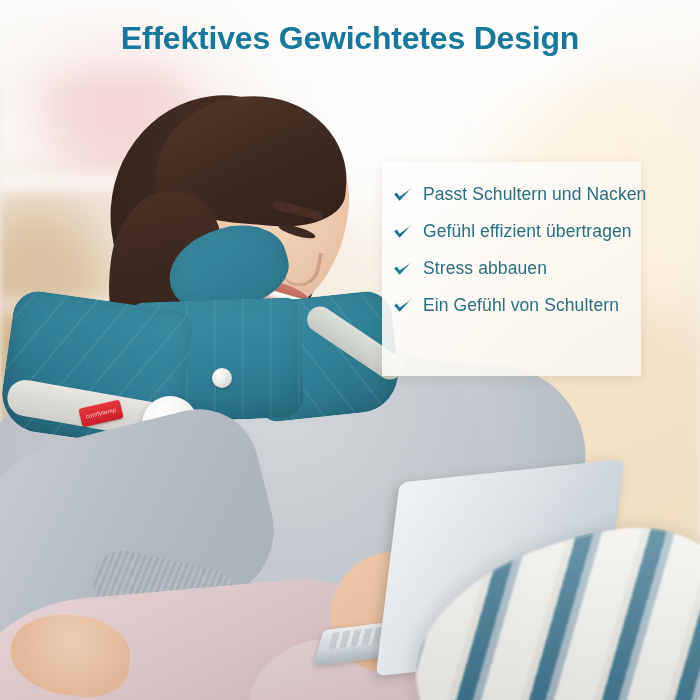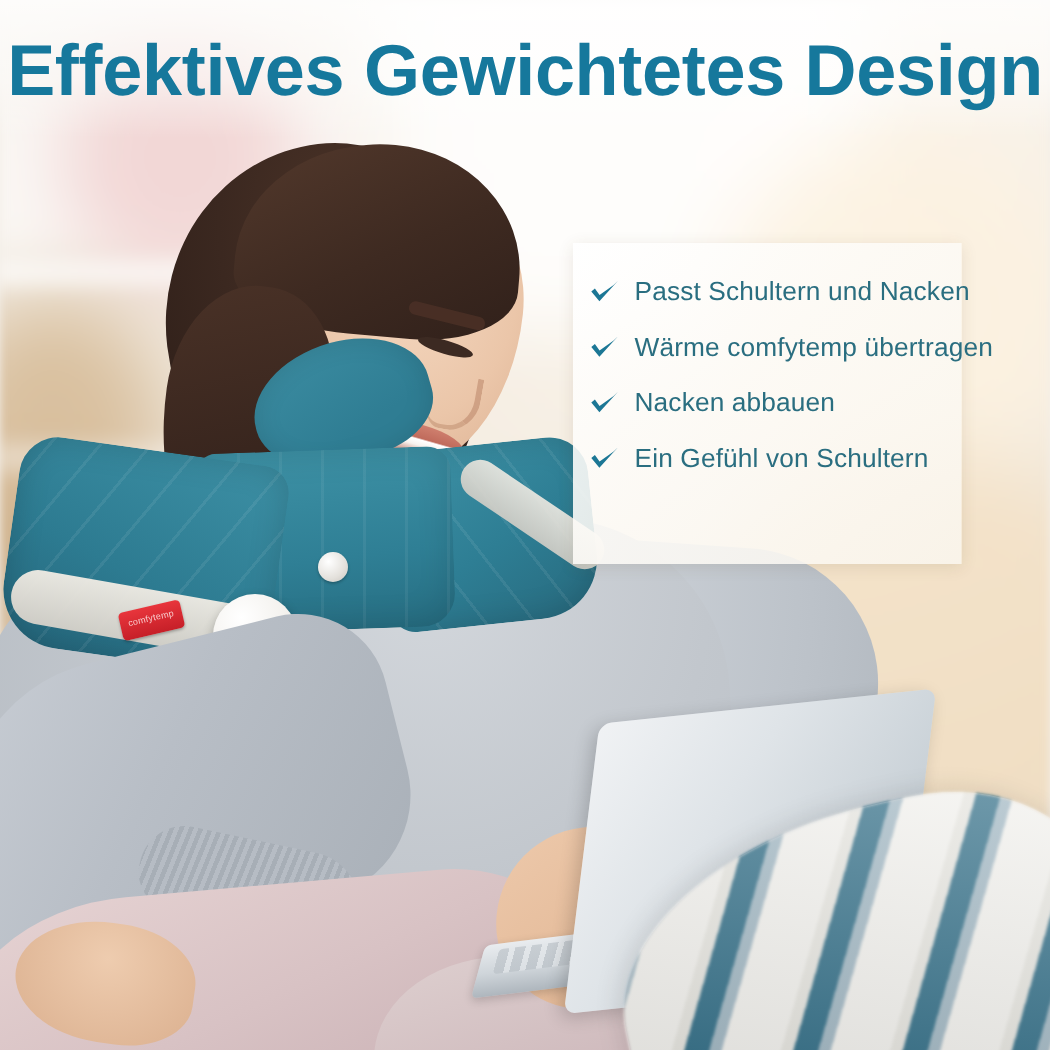"Effektives Gewichtetes Design" .headline { font-size: 48px -> 32px }
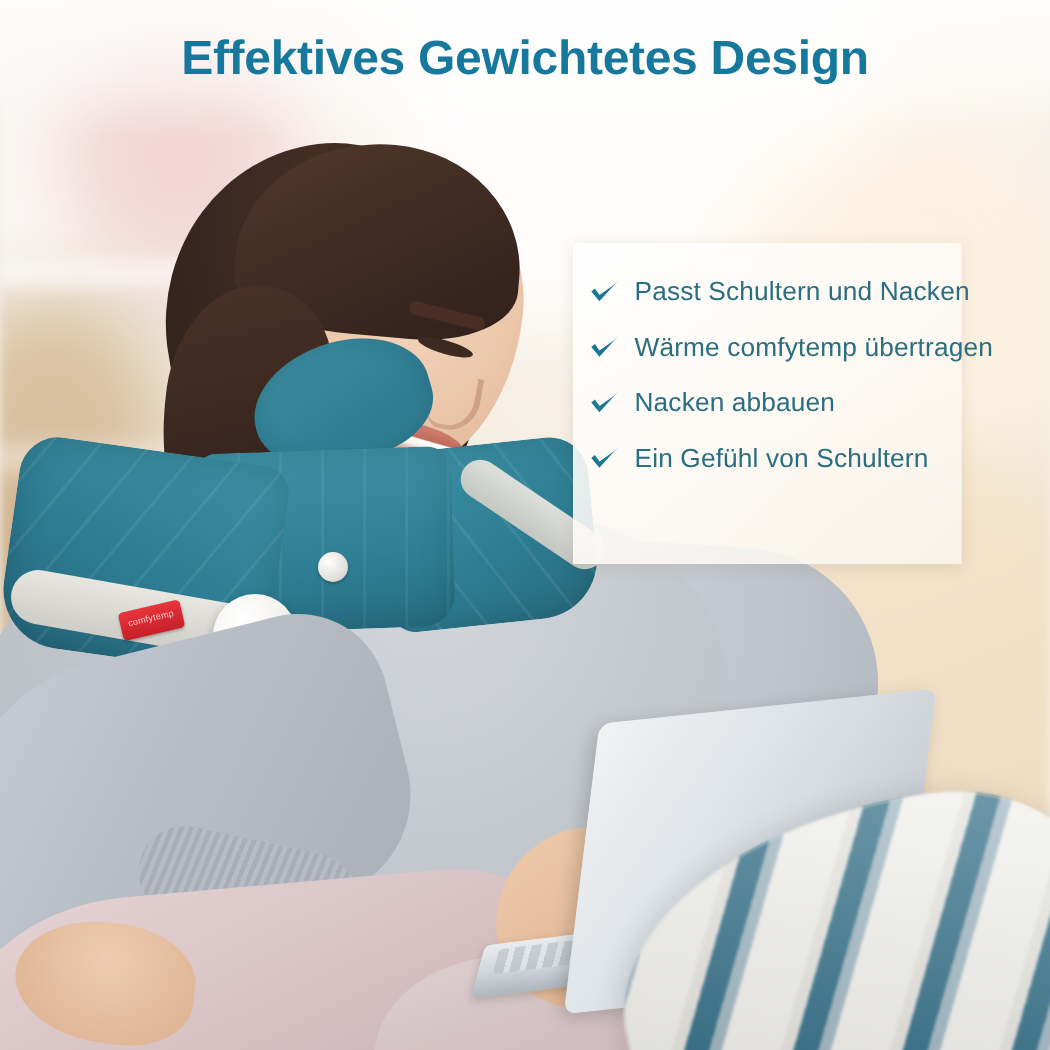"Wärme comfytemp übertragen" span.feature-text { text: Wärme comfytemp -> Gefühl effizient }
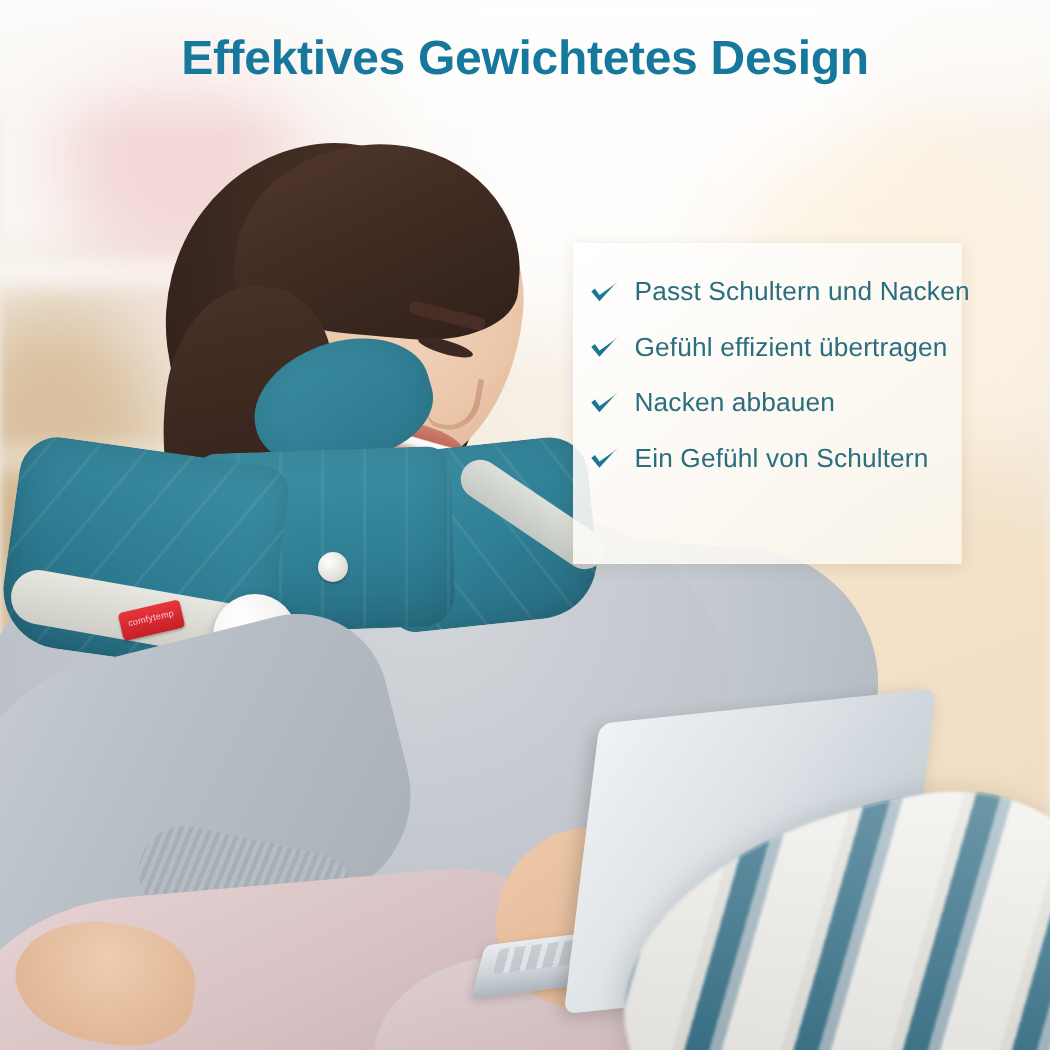"Nacken abbauen" span.feature-text { text: Nacken -> Stress }
